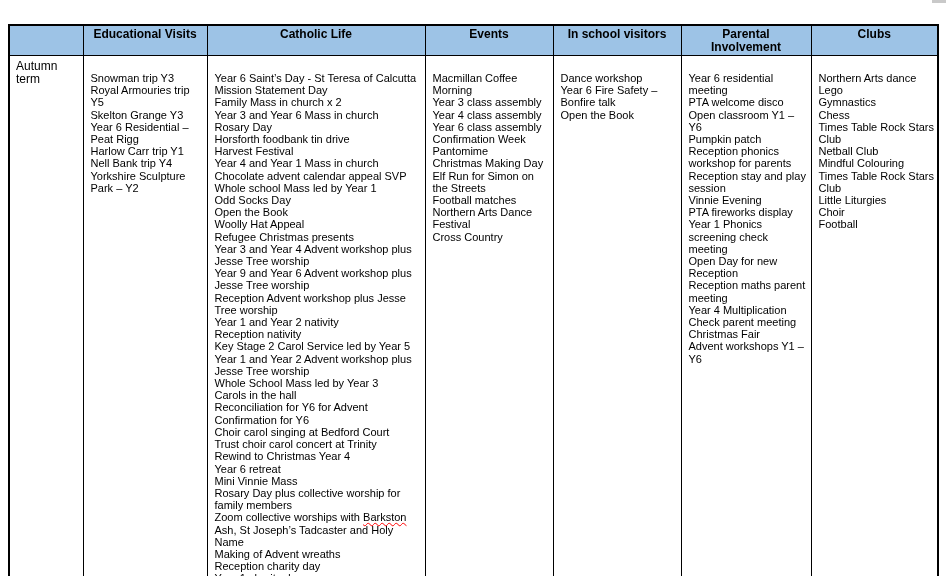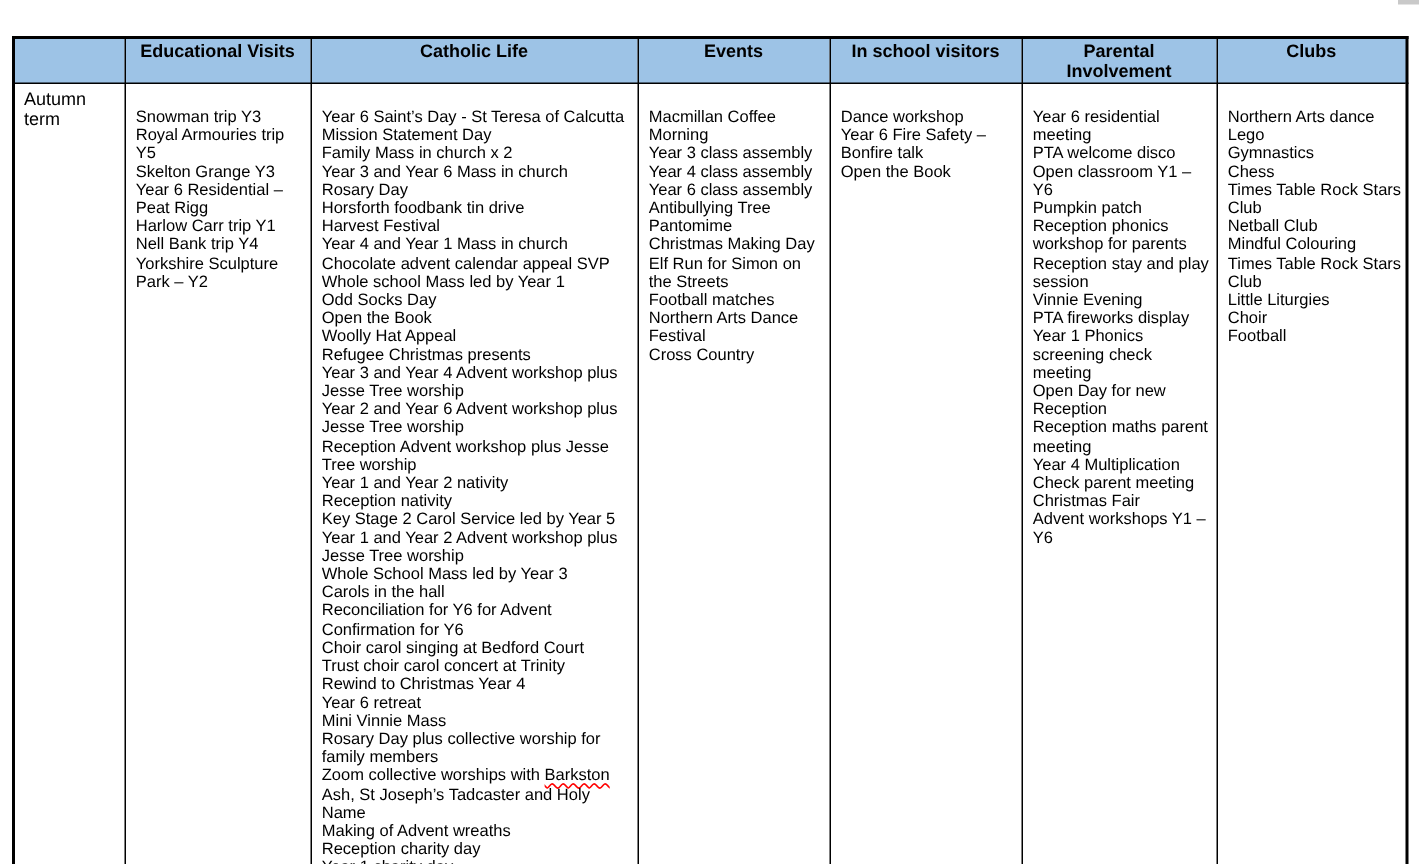"Antibullying Tree" div.cell-item { text: Antibullying Tree -> Confirmation Week }
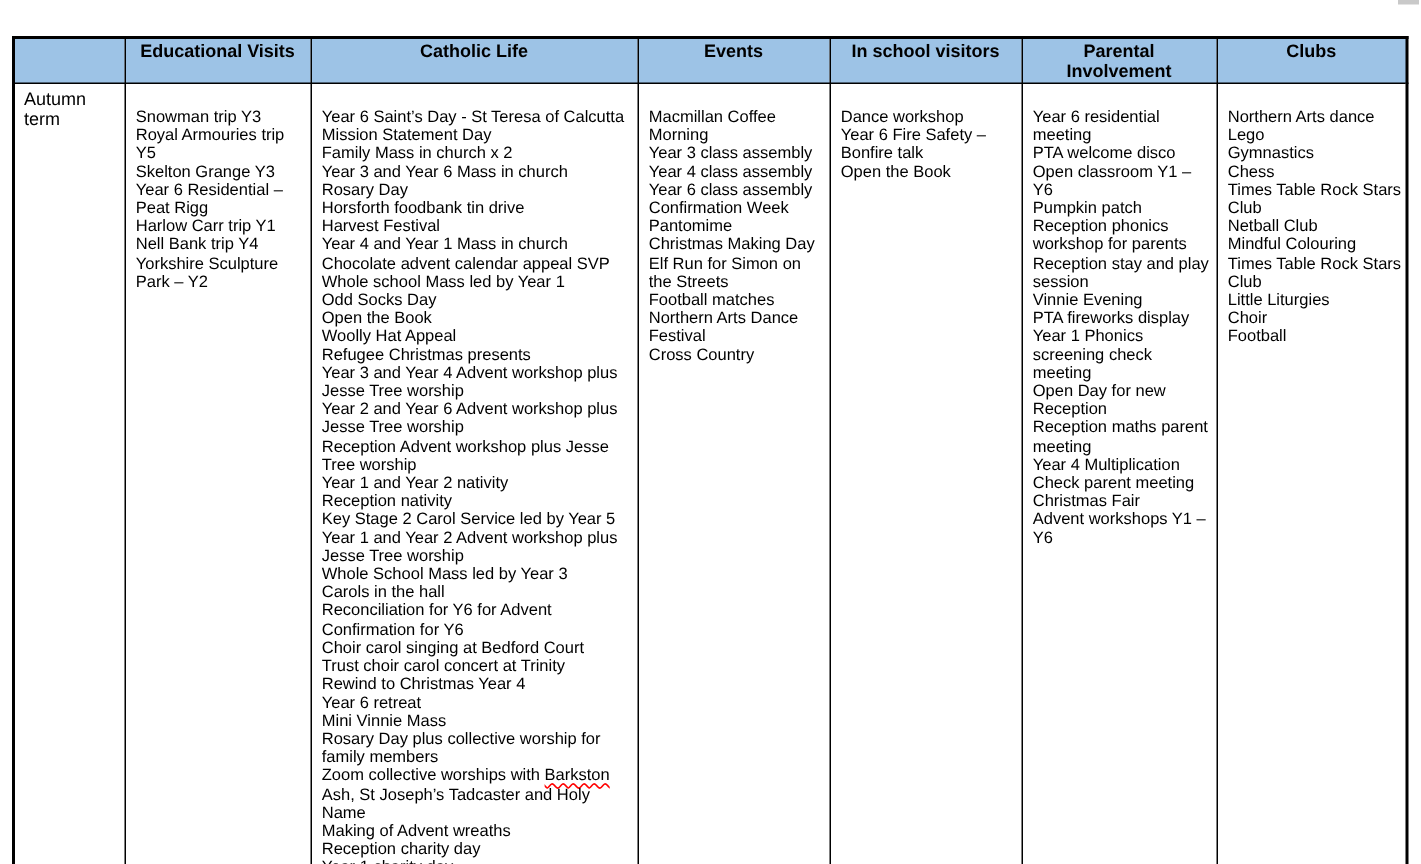"Year 2 and Year 6" div.cell-item { text: 2 -> 9 }
